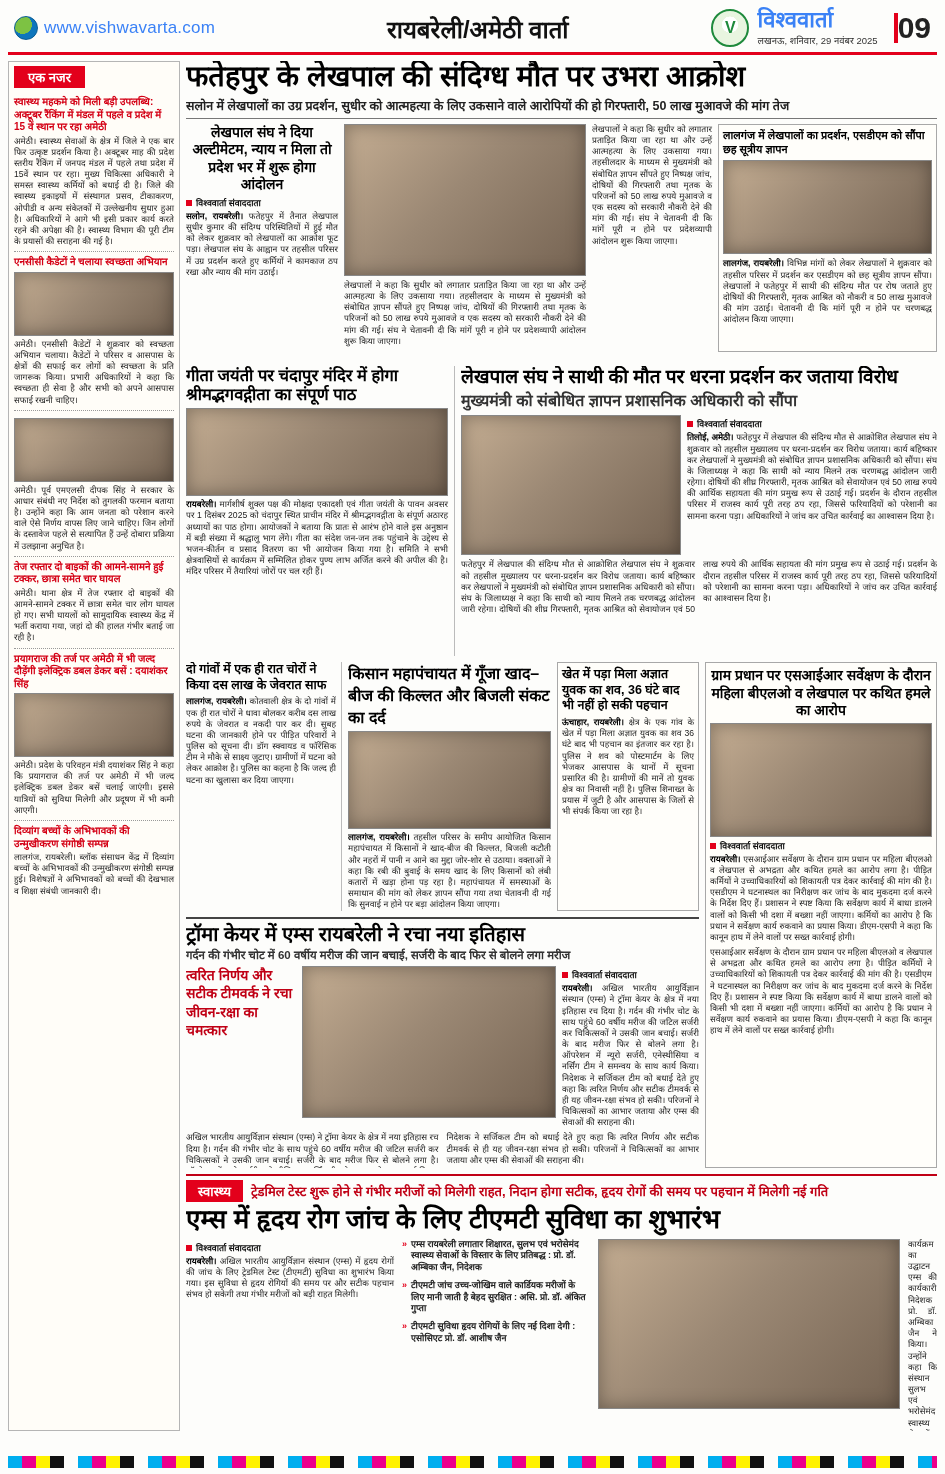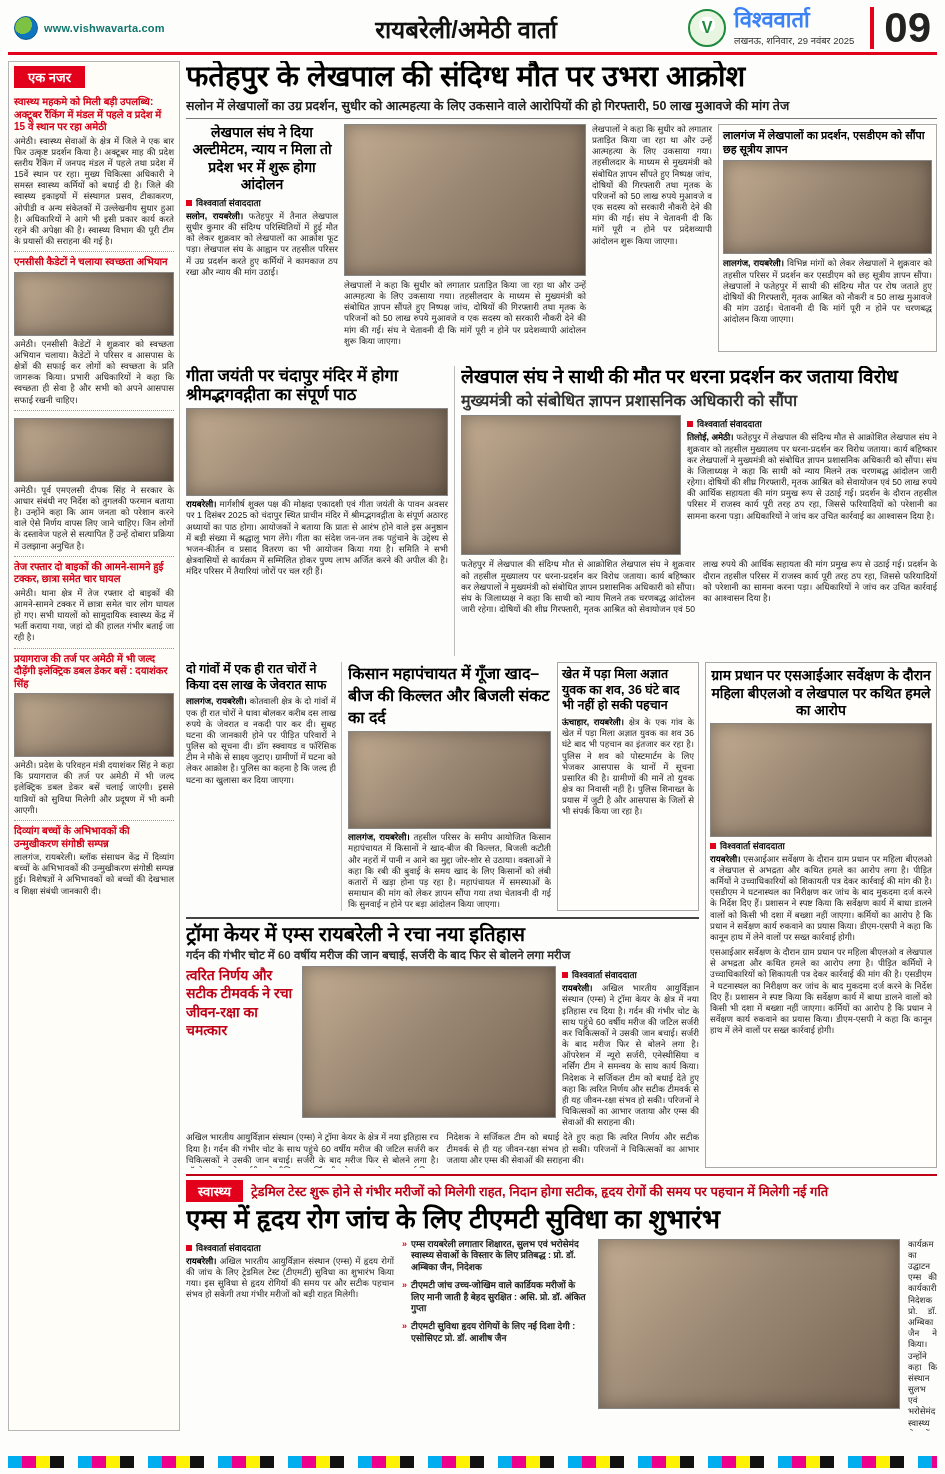"www.vishwavarta.com" .site { color: #0f766e -> #3b82f6; font-size: 11px -> 17px; font-weight: bold -> normal }
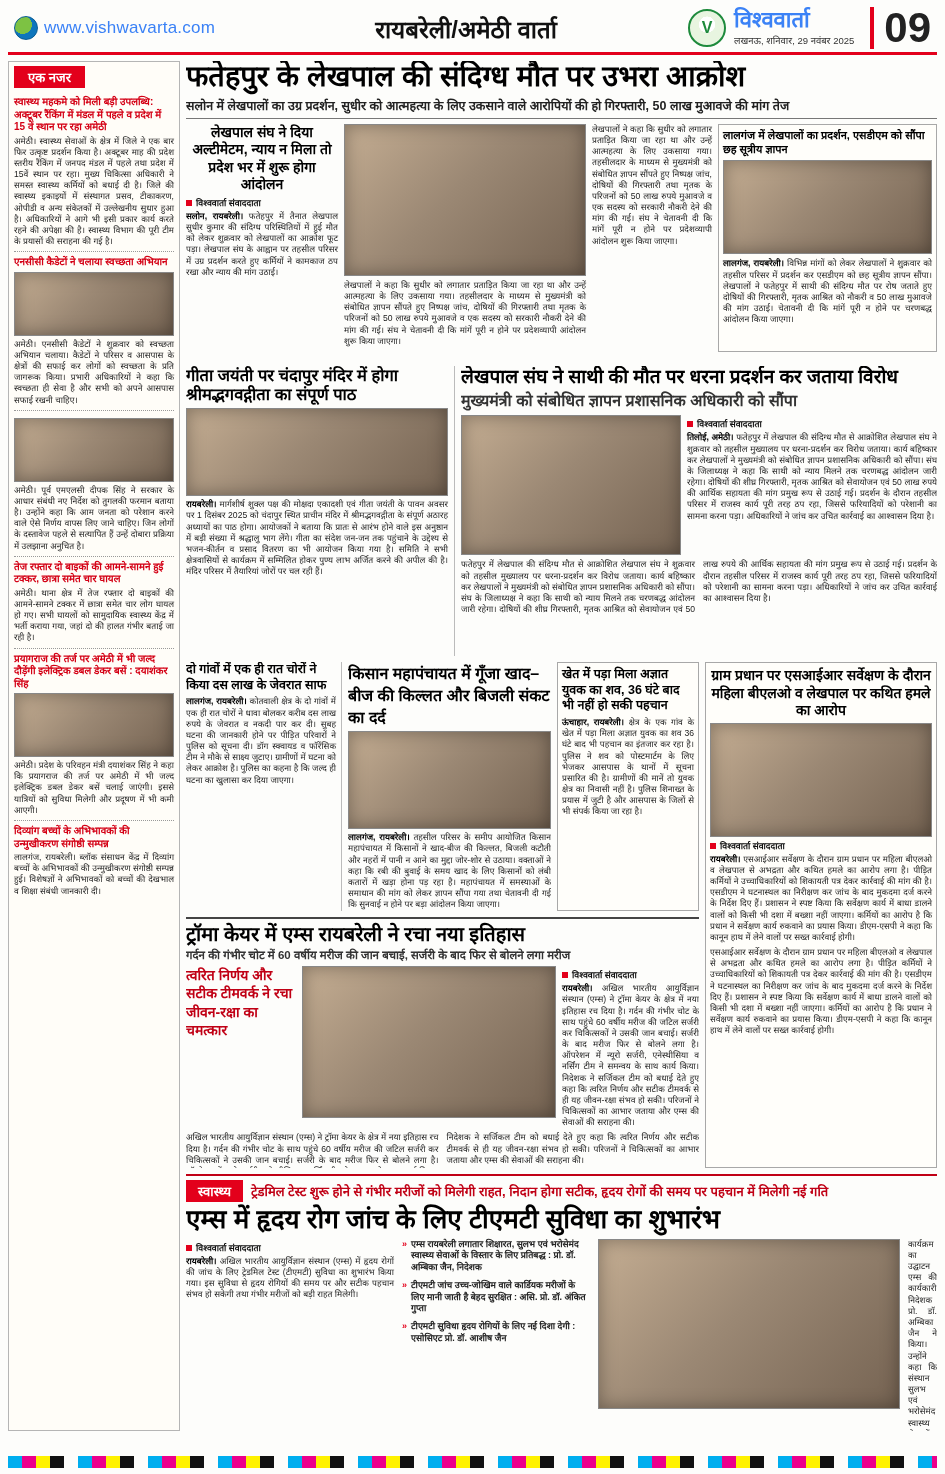"09" .pagenum { font-size: 42px -> 30px; padding-left: 10px -> none }
